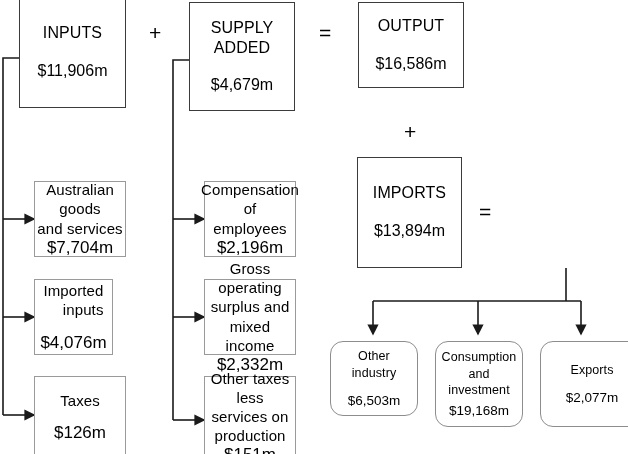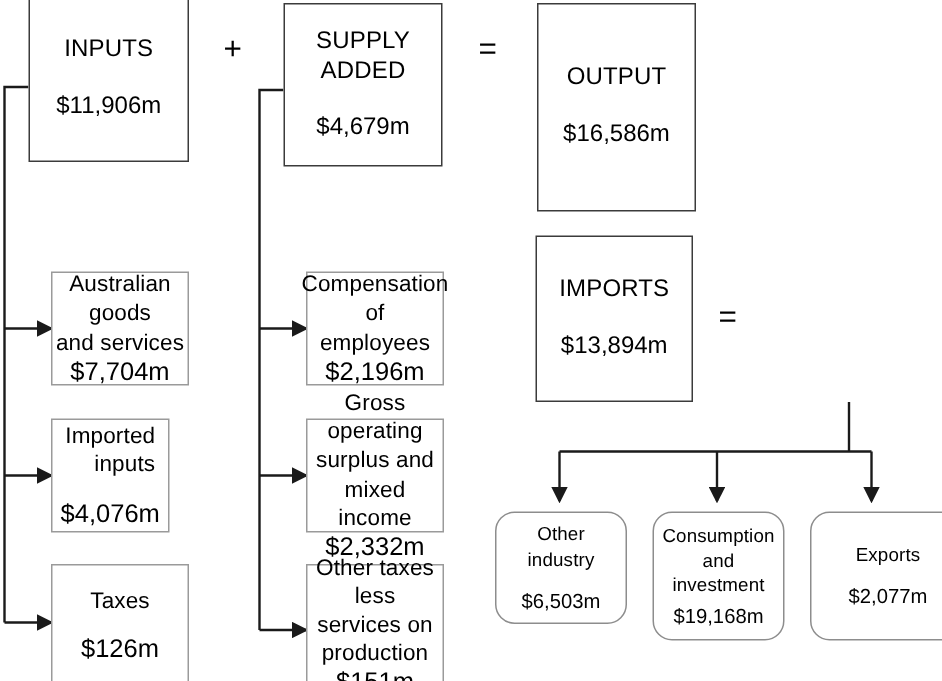"OUTPUT" div.node { height: 139px -> 86px }
